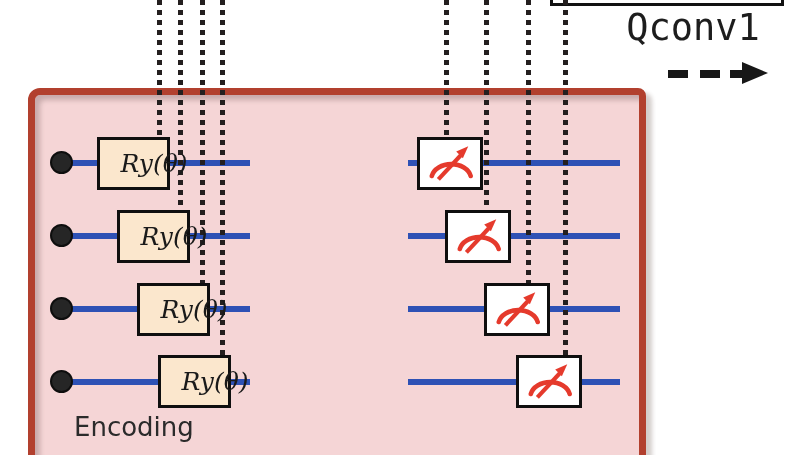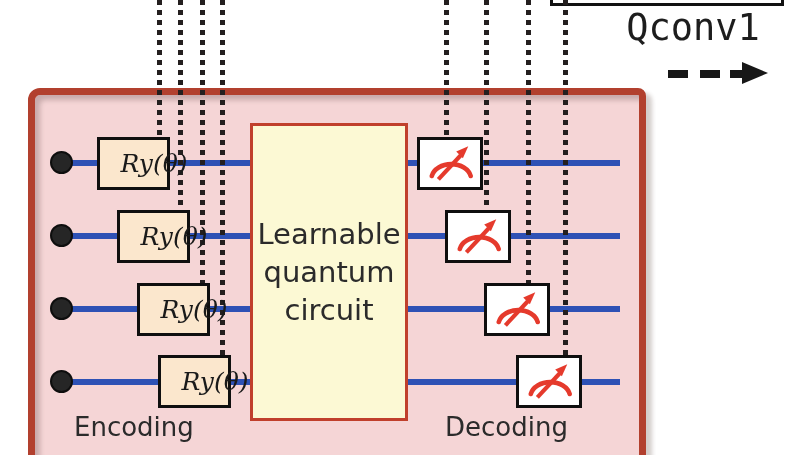"Learnable" div.learnable { html: <div> <div>Learnable</div> <div>quantum</div> <div>circuit</div> </div> -> none }
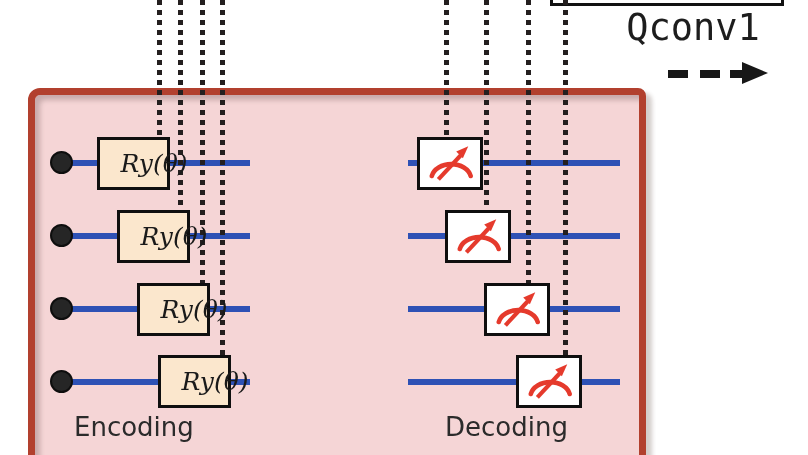"Decoding" div.section-label { html: <div>Decoding</div> -> none }
